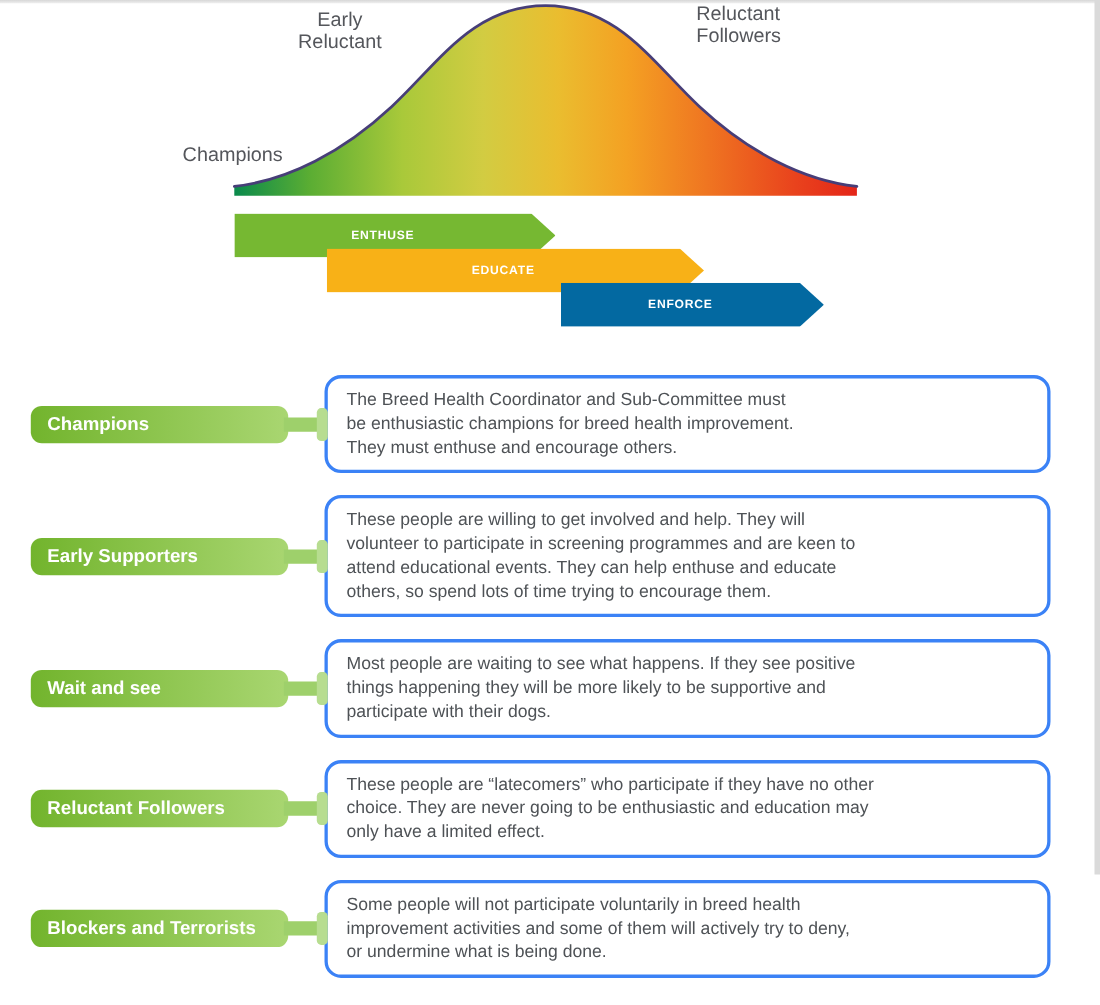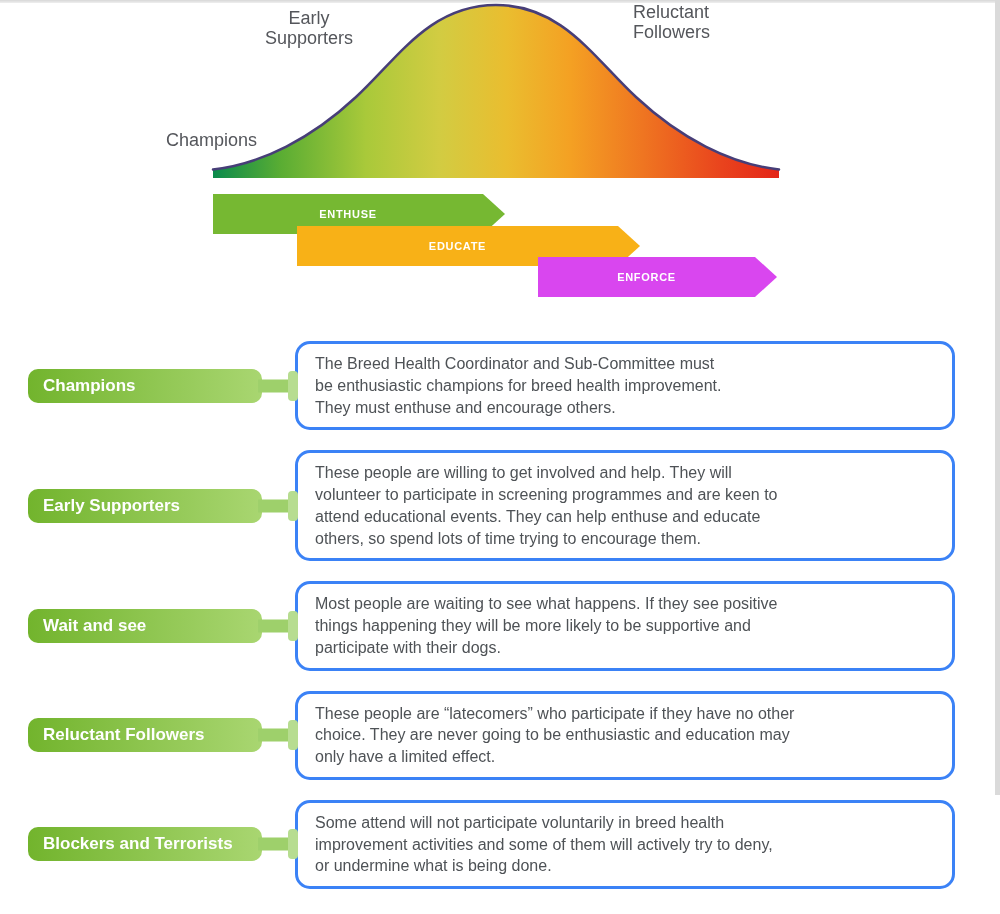"Early" div.curve-label { text: Supporters -> Reluctant }
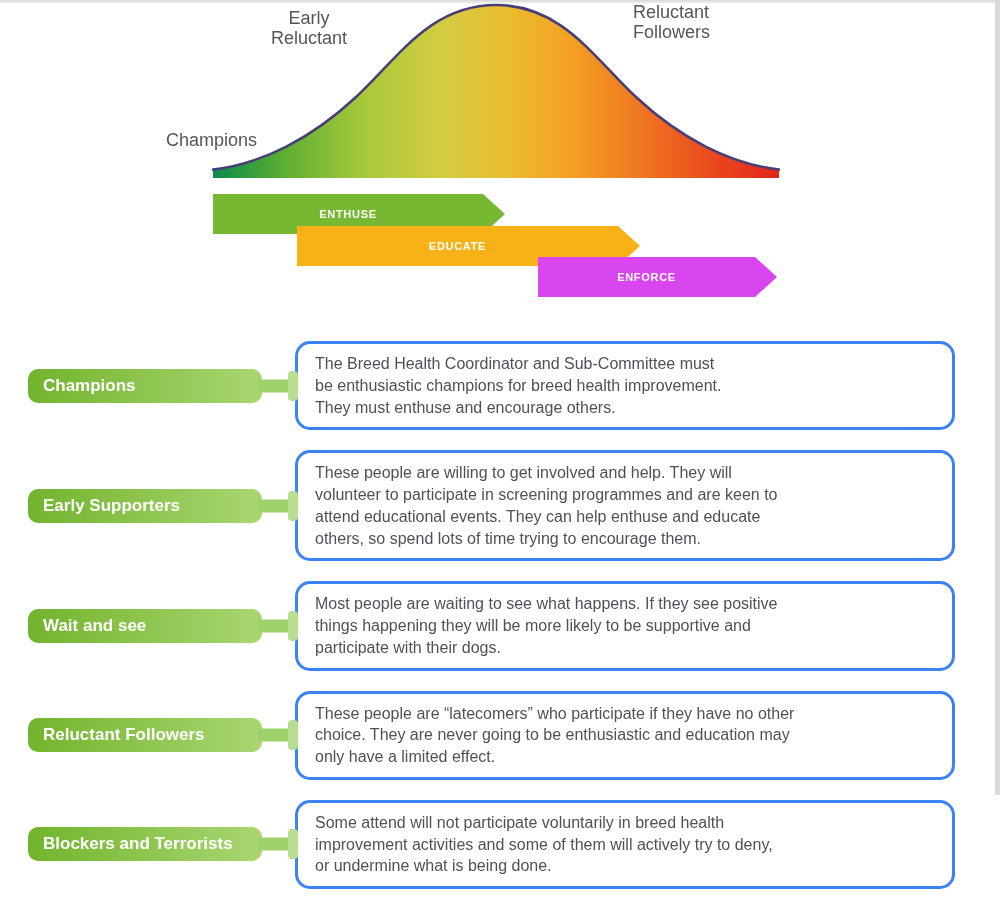"ENFORCE" .arrow-enforce { background: #d946ef -> #0369a1; left: 538px -> 510px }
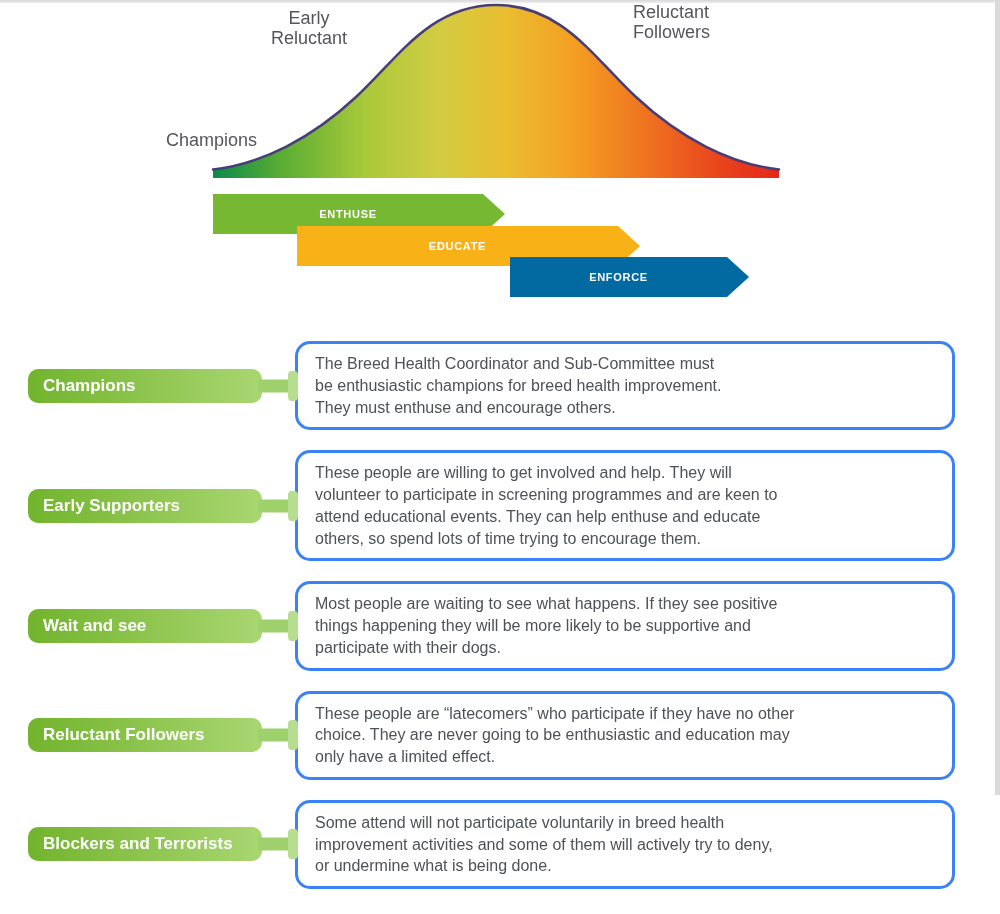"Some attend will not participate" div.desc-text { text: attend -> people }
